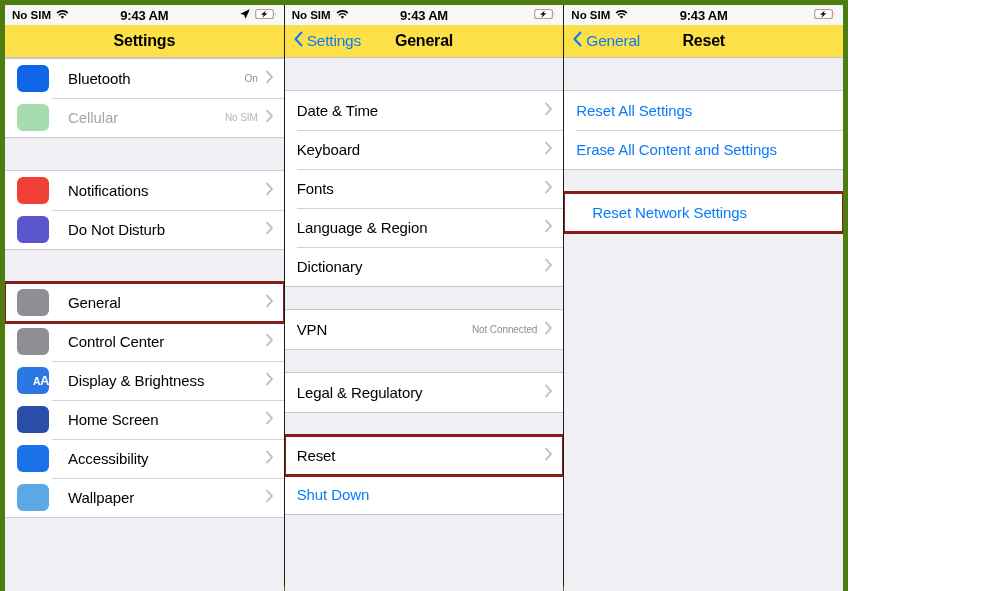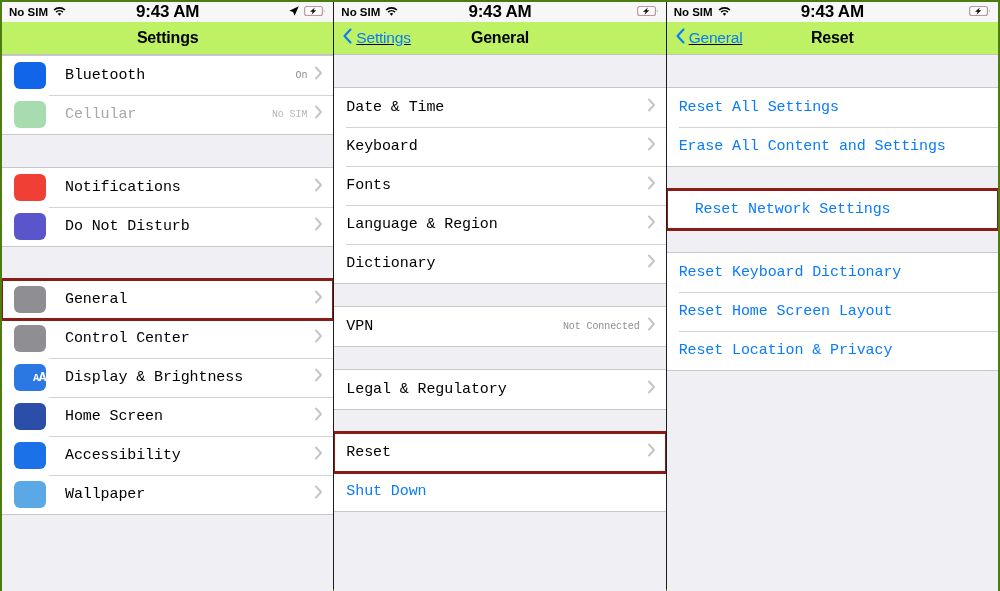"No SIM" .screens { border: 2px solid #4d7c0f -> 5px solid #4d7c0f; width: 1000px -> 848px }
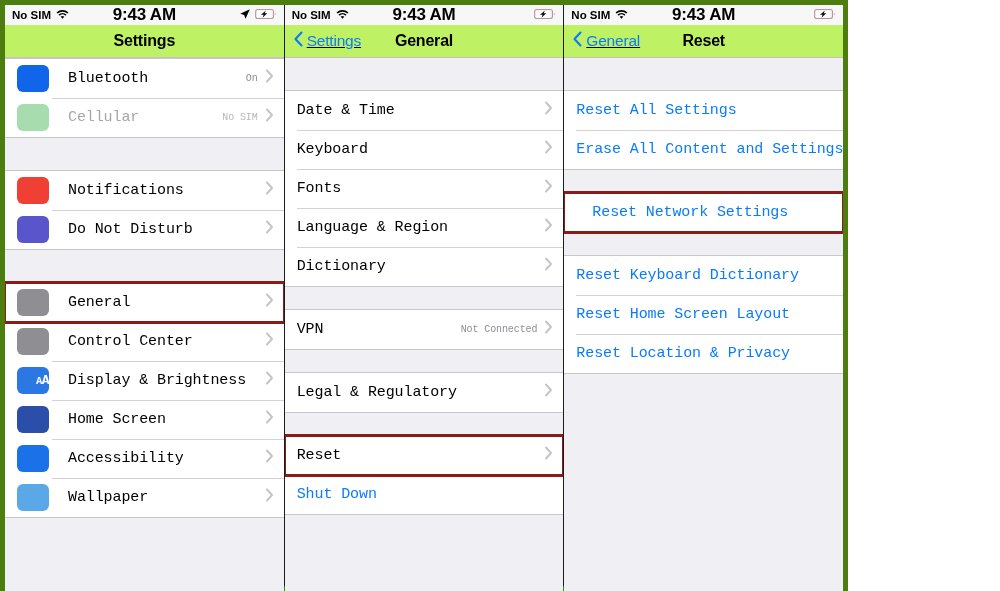"9:43 AM" .sb-center { font-size: 17px -> 13px }
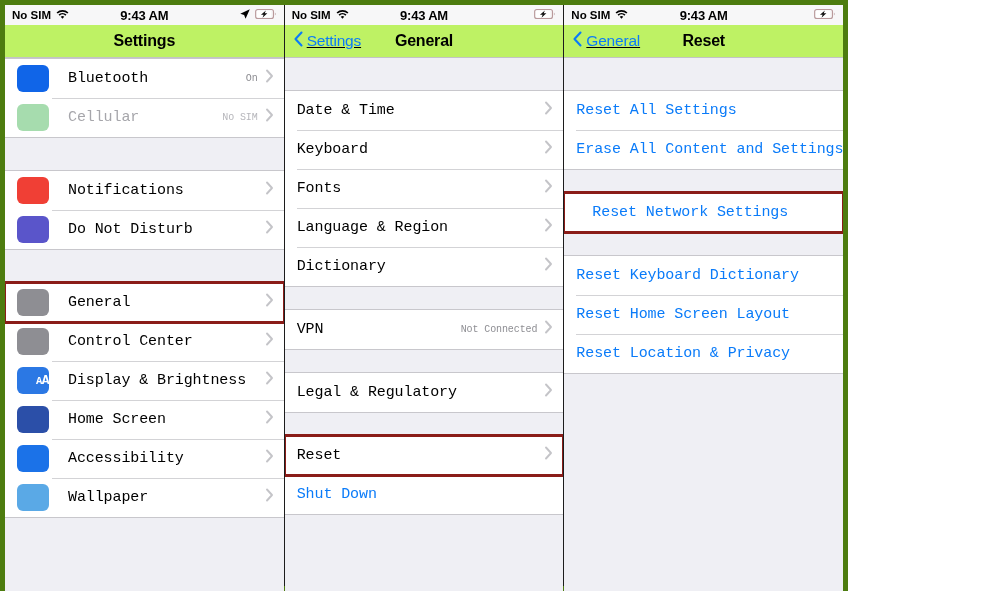"Settings" .navbar { background: #bef264 -> #fde047; text-decoration: underline -> none }
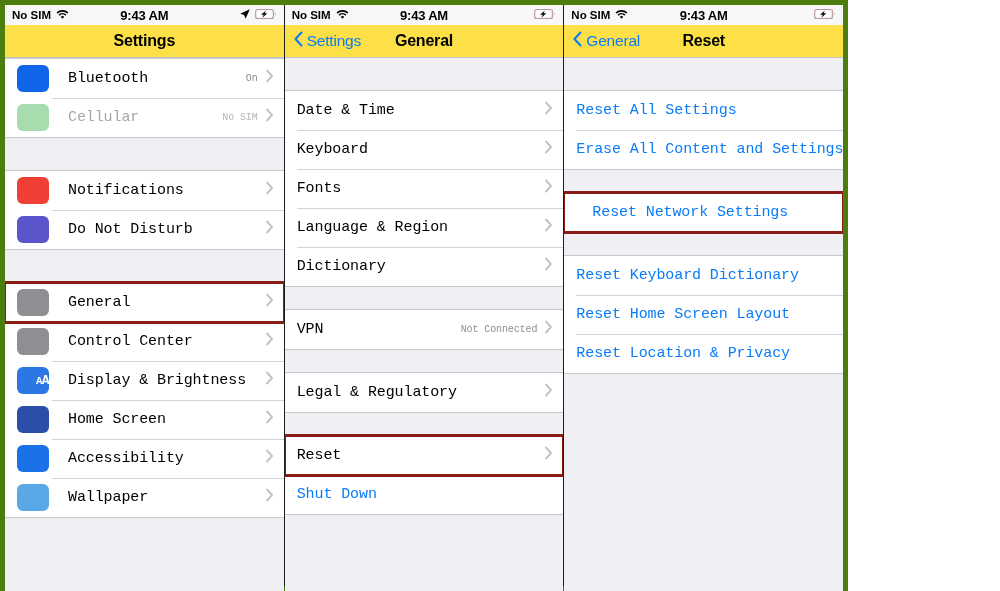"Bluetooth" .group { font-family: Liberation Mono, monospace -> none }
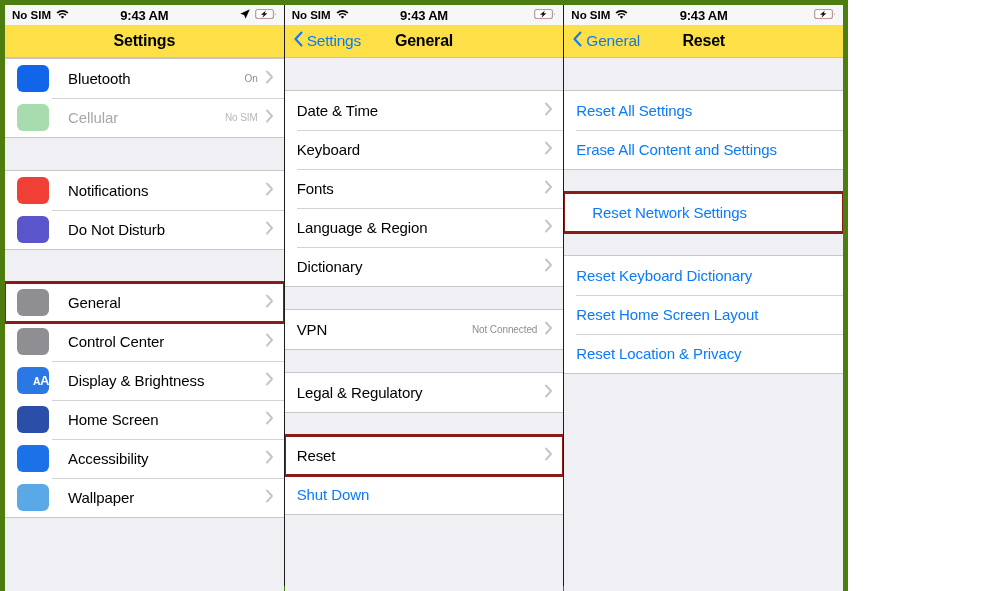"Reset Keyboard Dictionary" div.group { html: <div> <div> <span>Reset Keyboard Dictionary</span> </div> <div> <span>Reset Home Screen Layout</span> </div> <div> <span>Reset Location &amp; Privacy</span> </div> </div> -> none }
